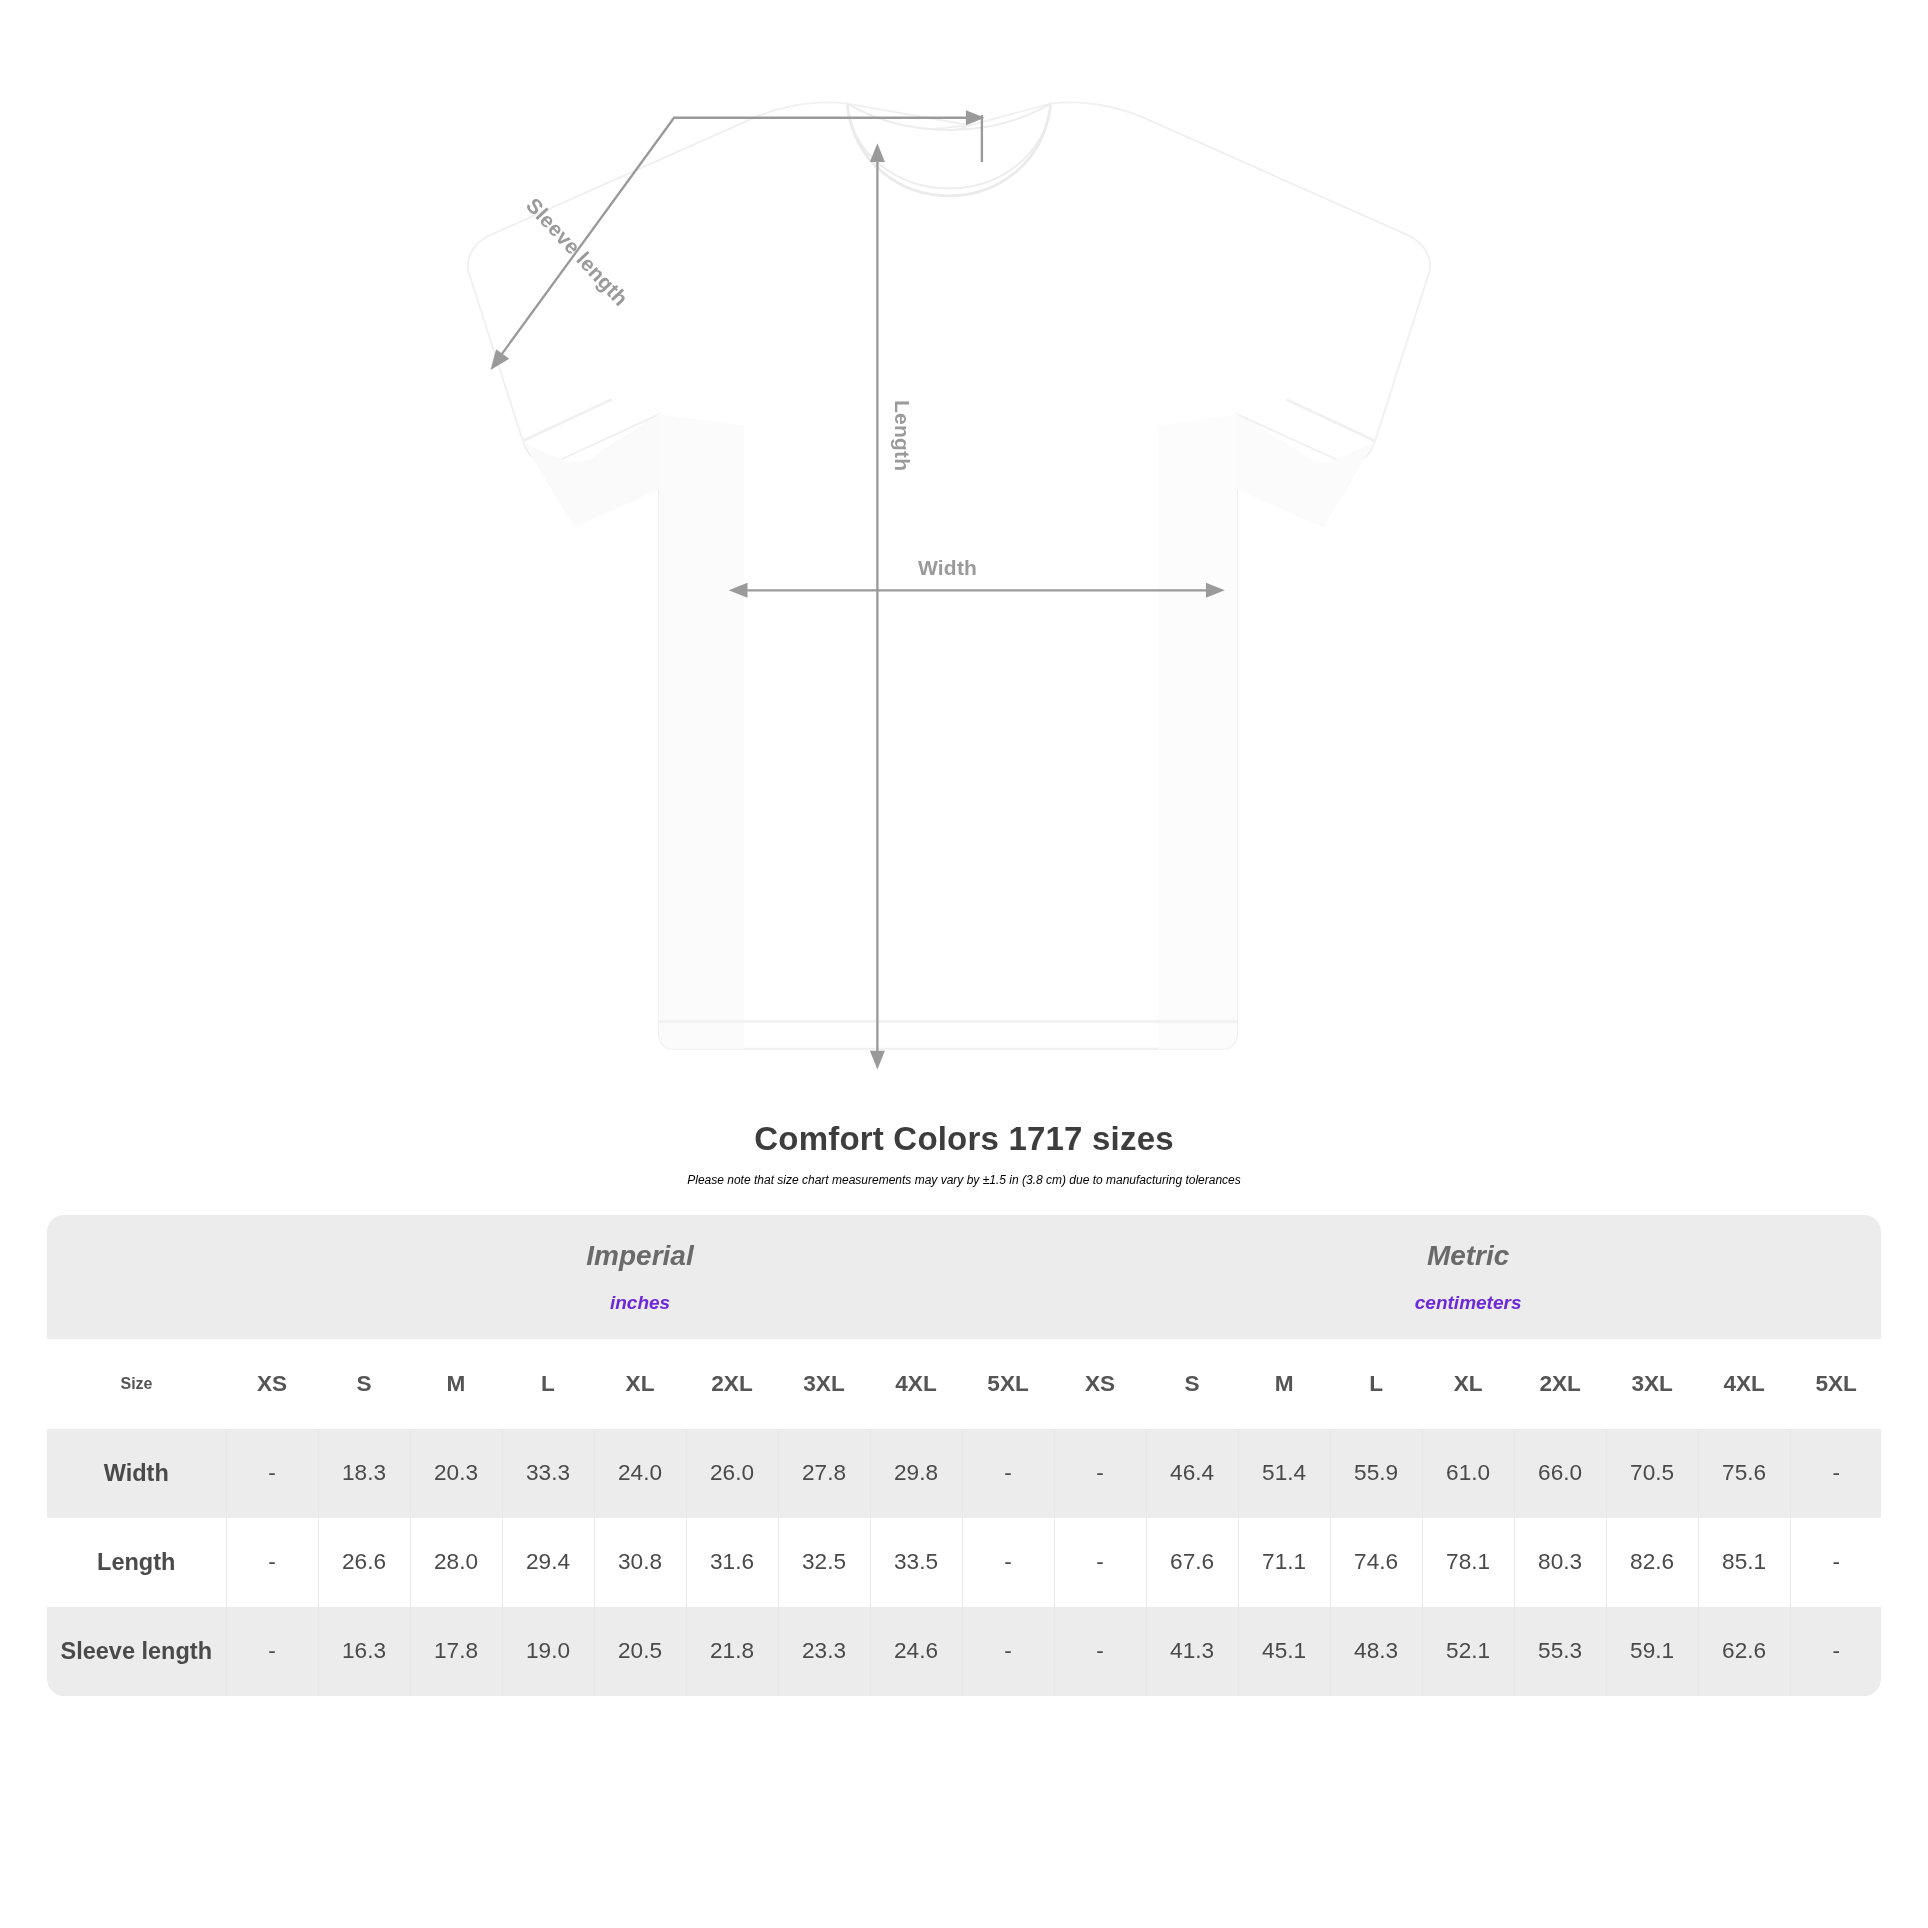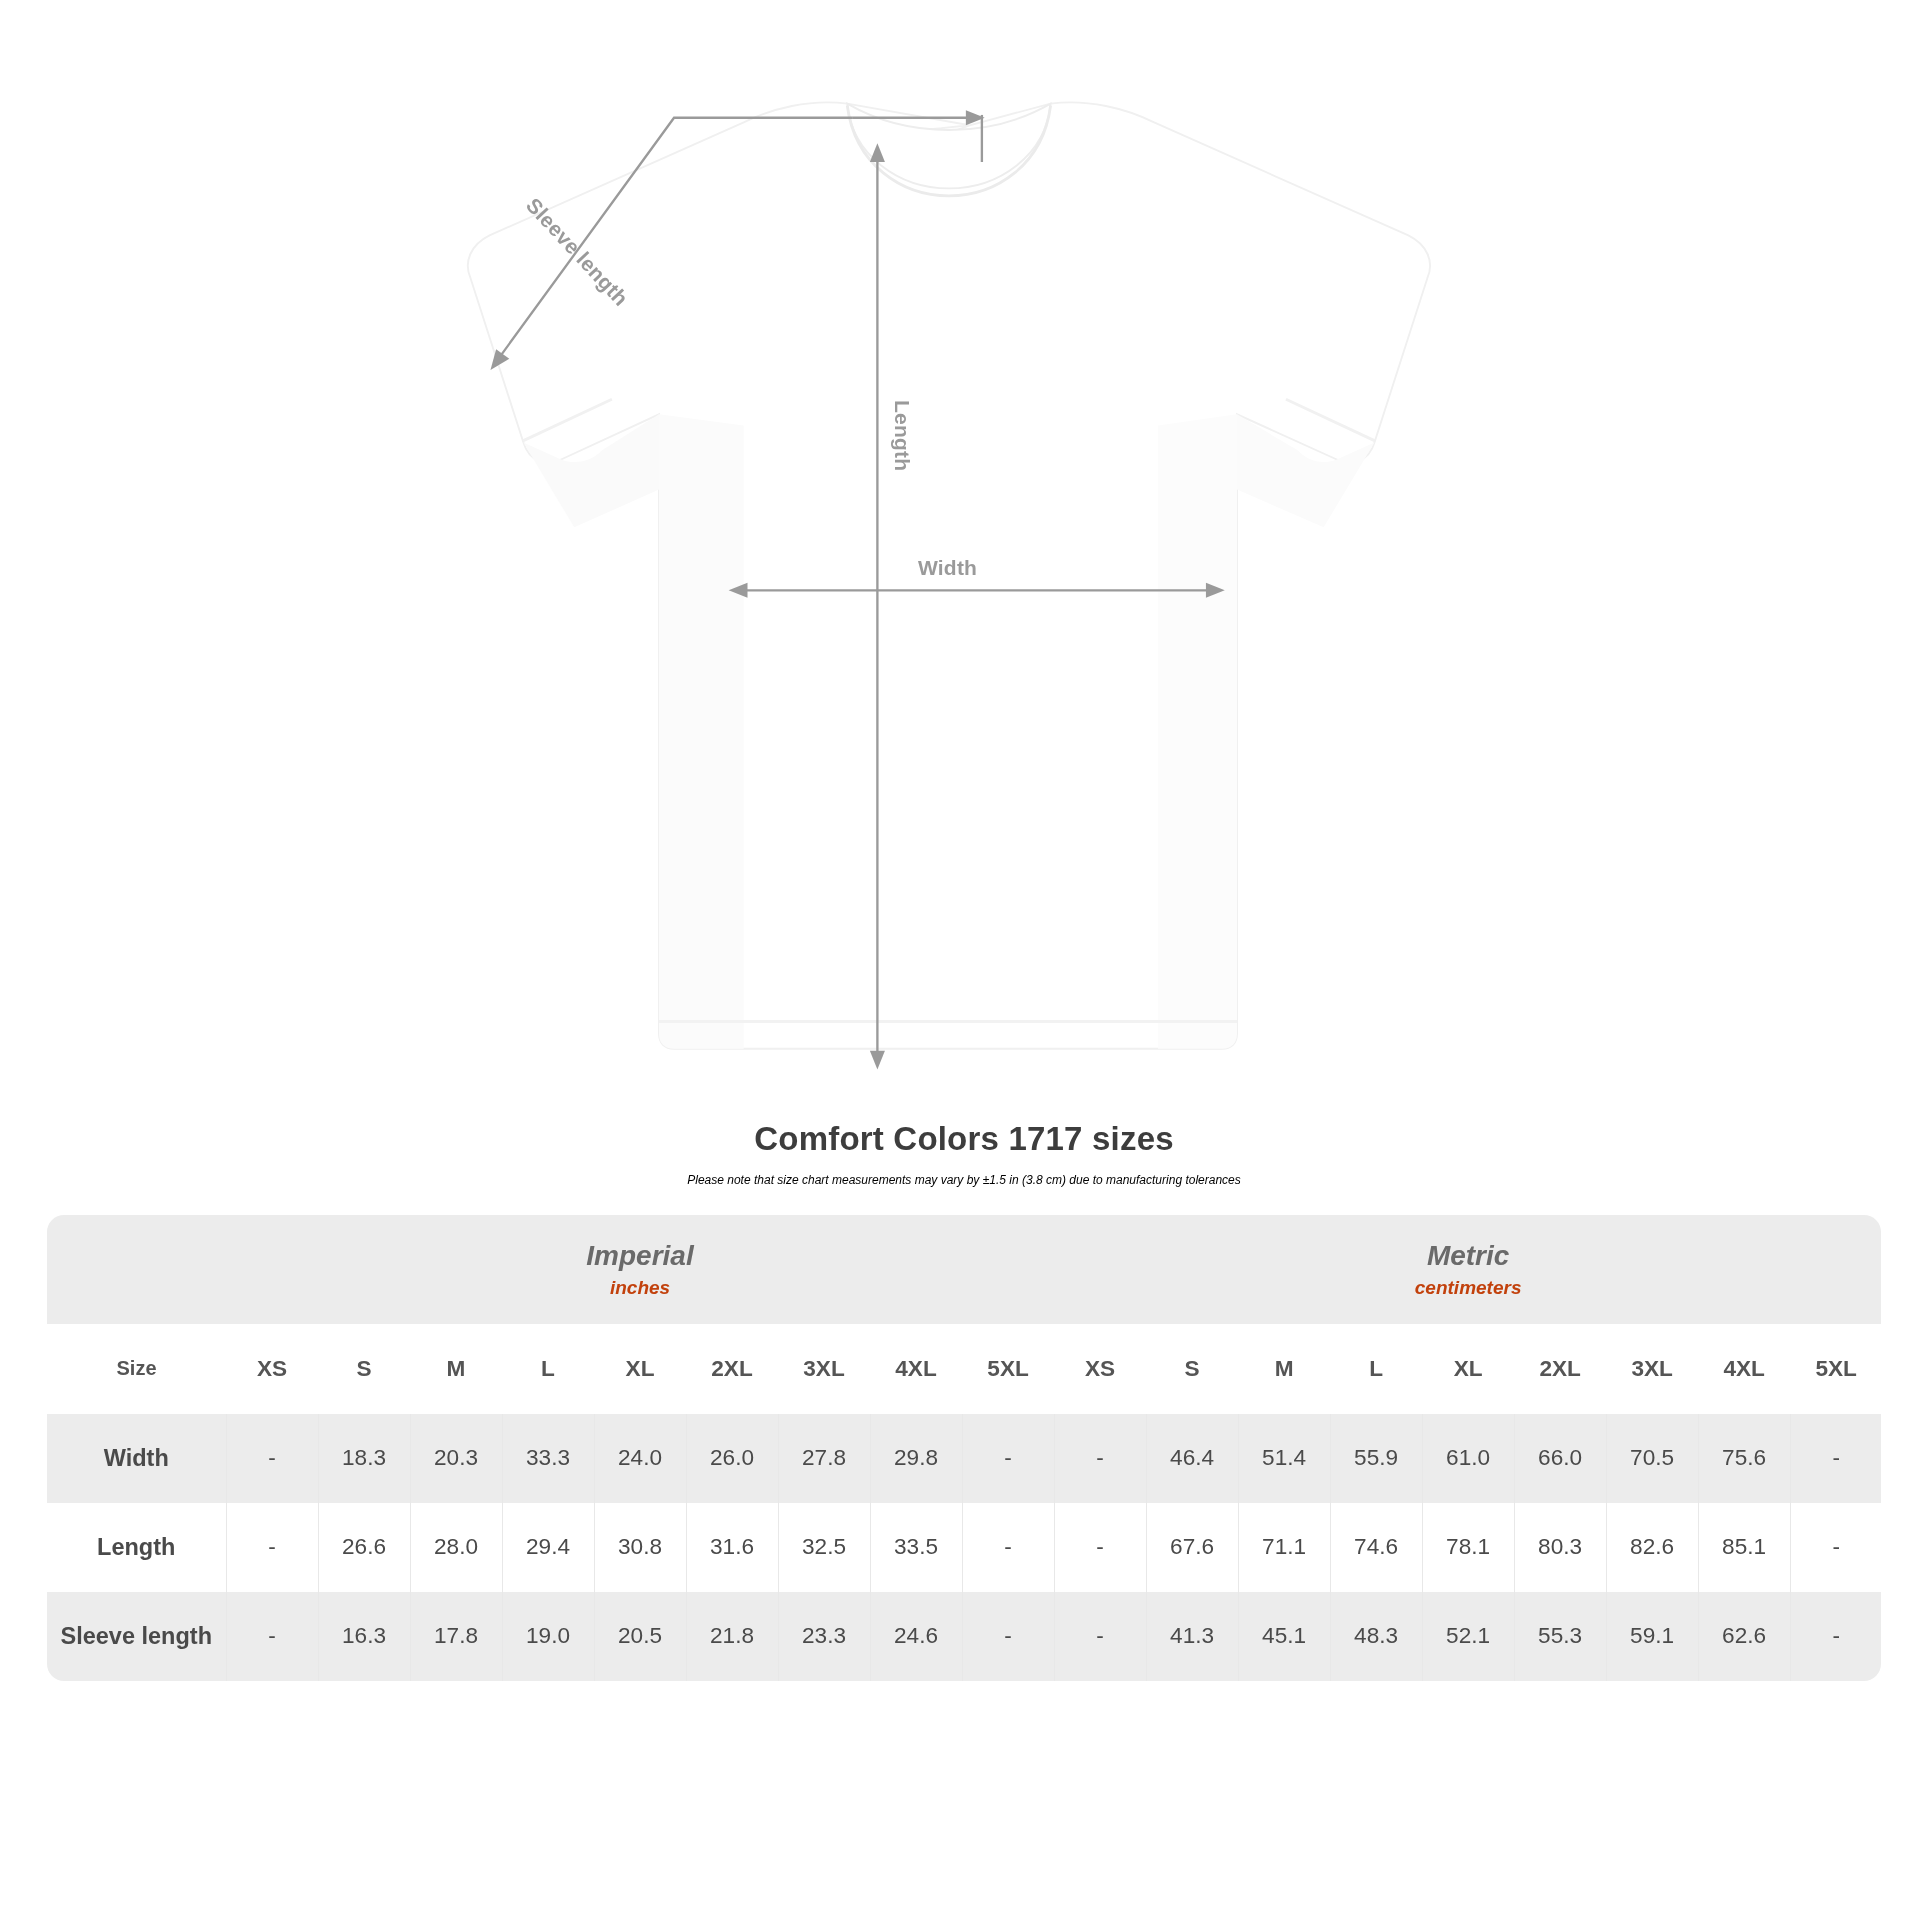"inches" .unit-sub { color: #c2410c -> #6d28d9; margin-top: 5px -> 20px }
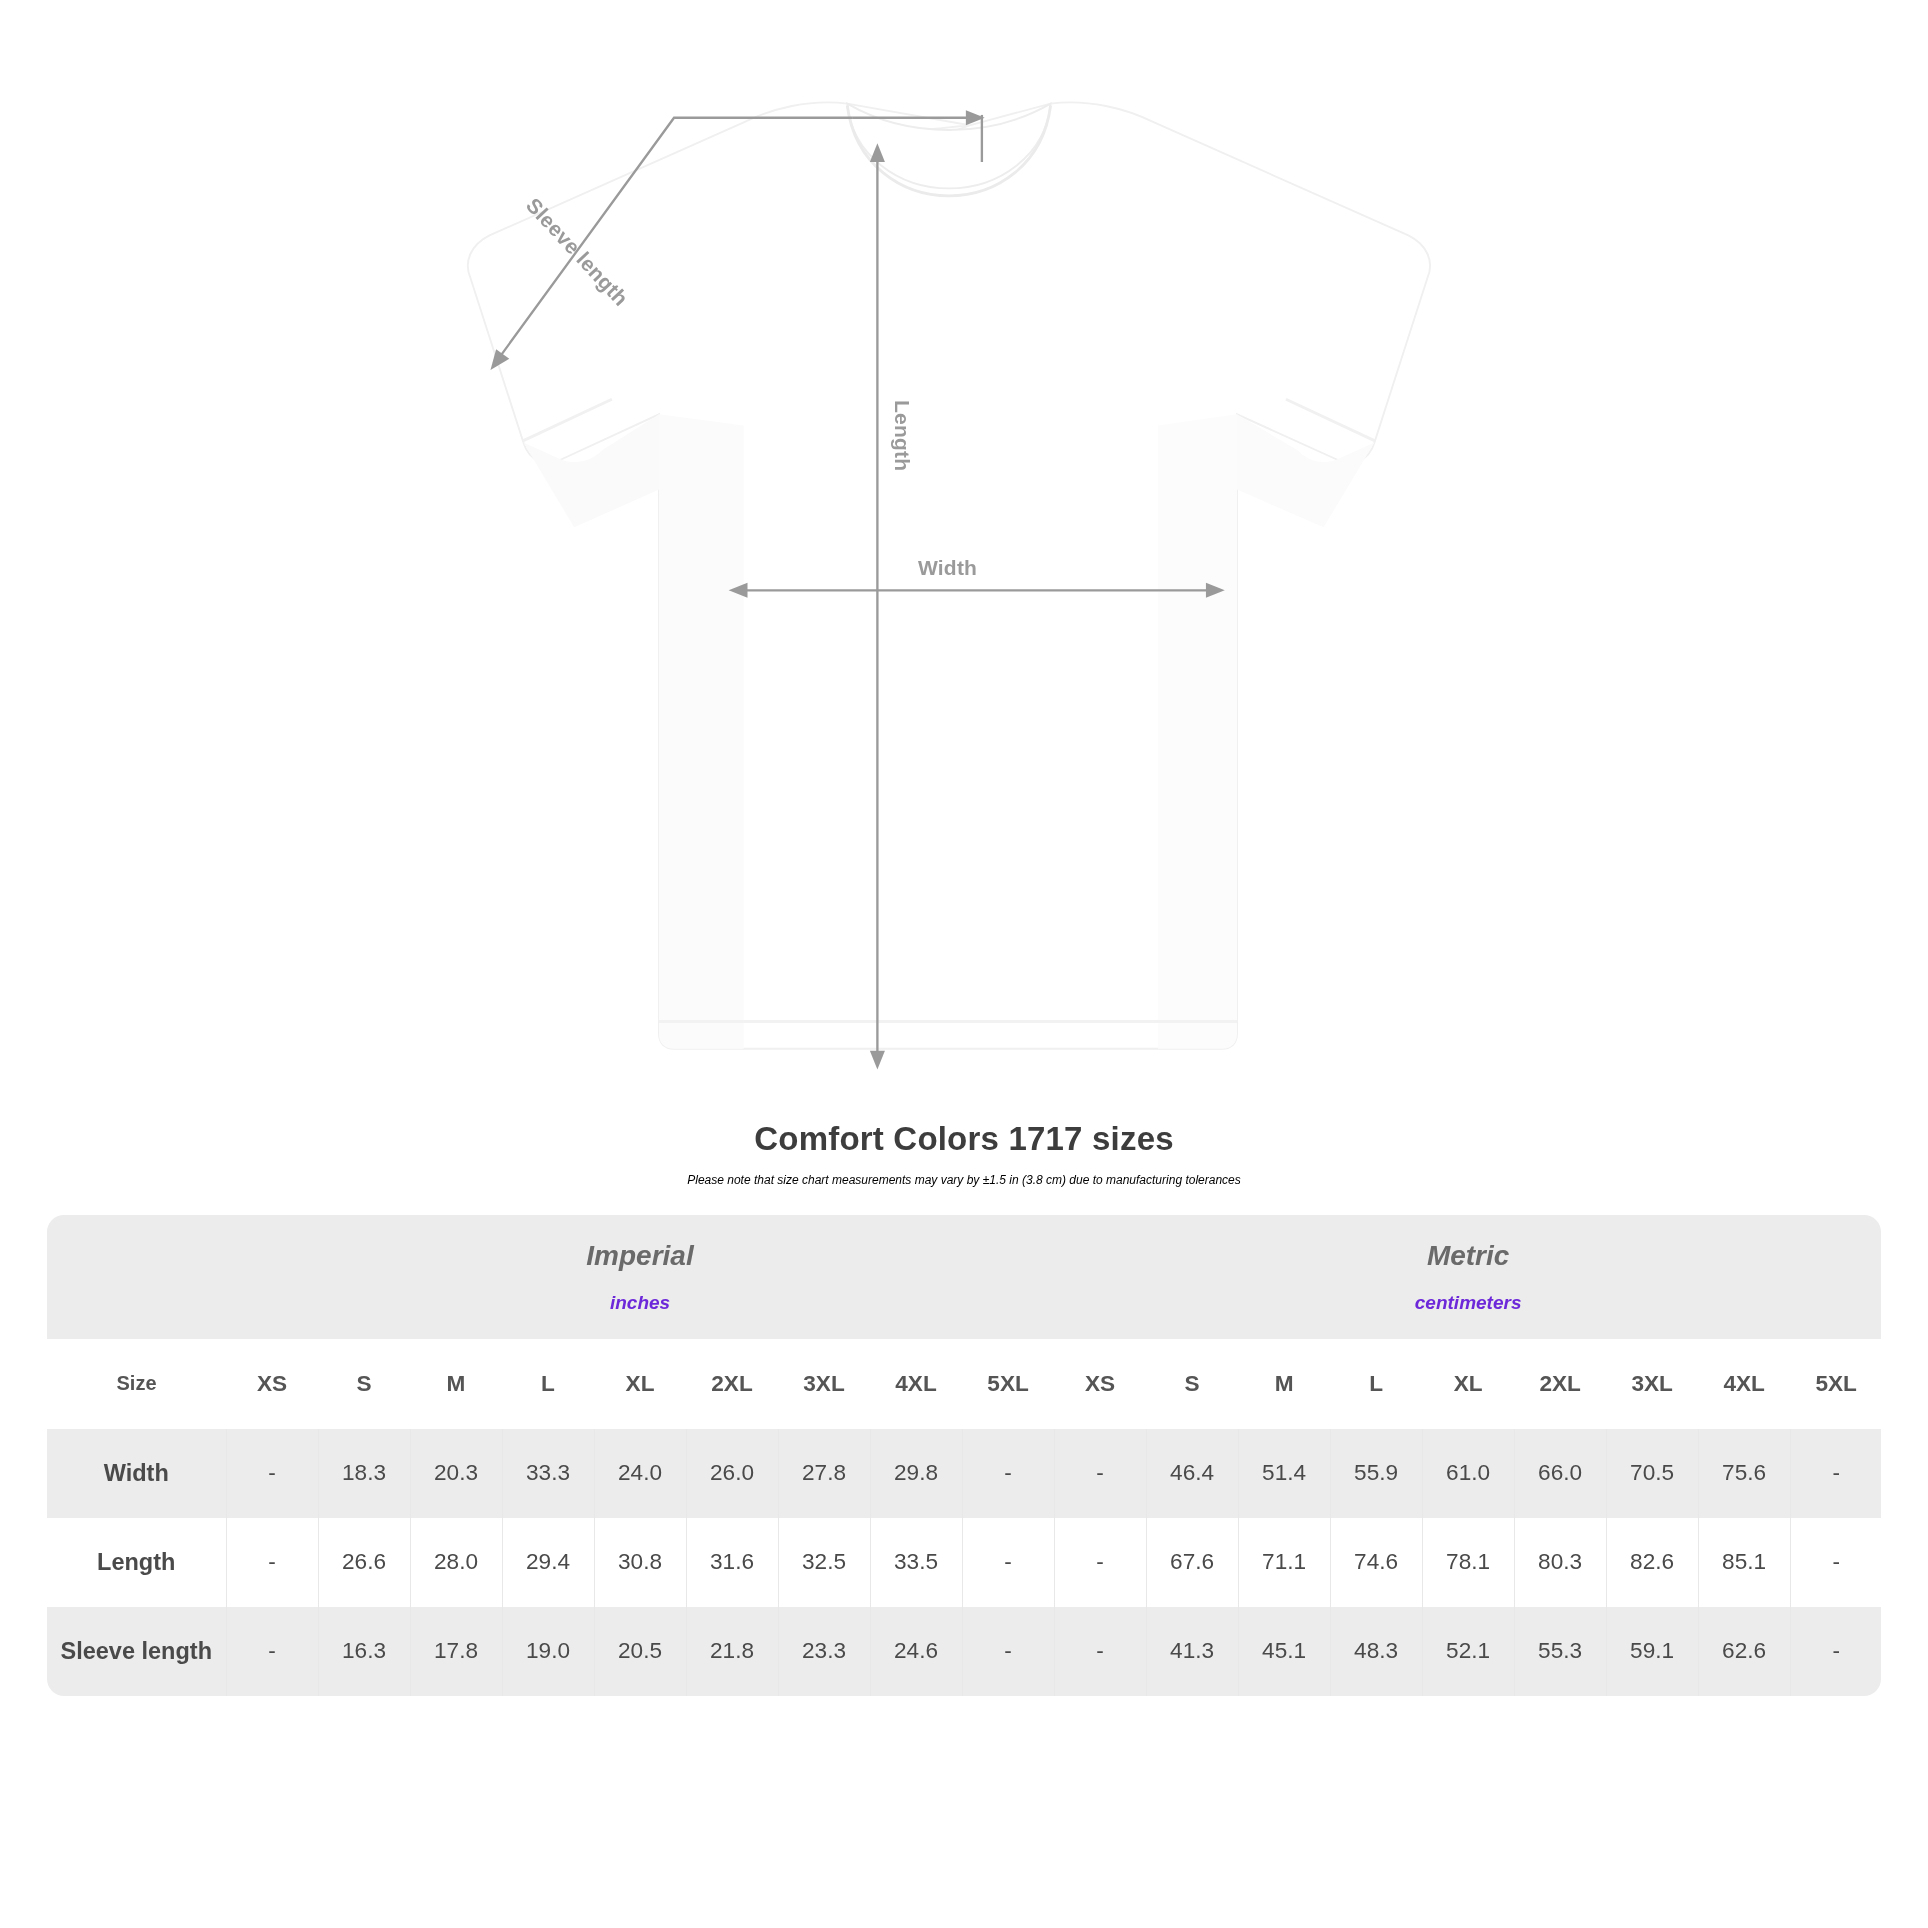"Size" .size-row th.rowlabel { font-size: 20px -> 16px }
